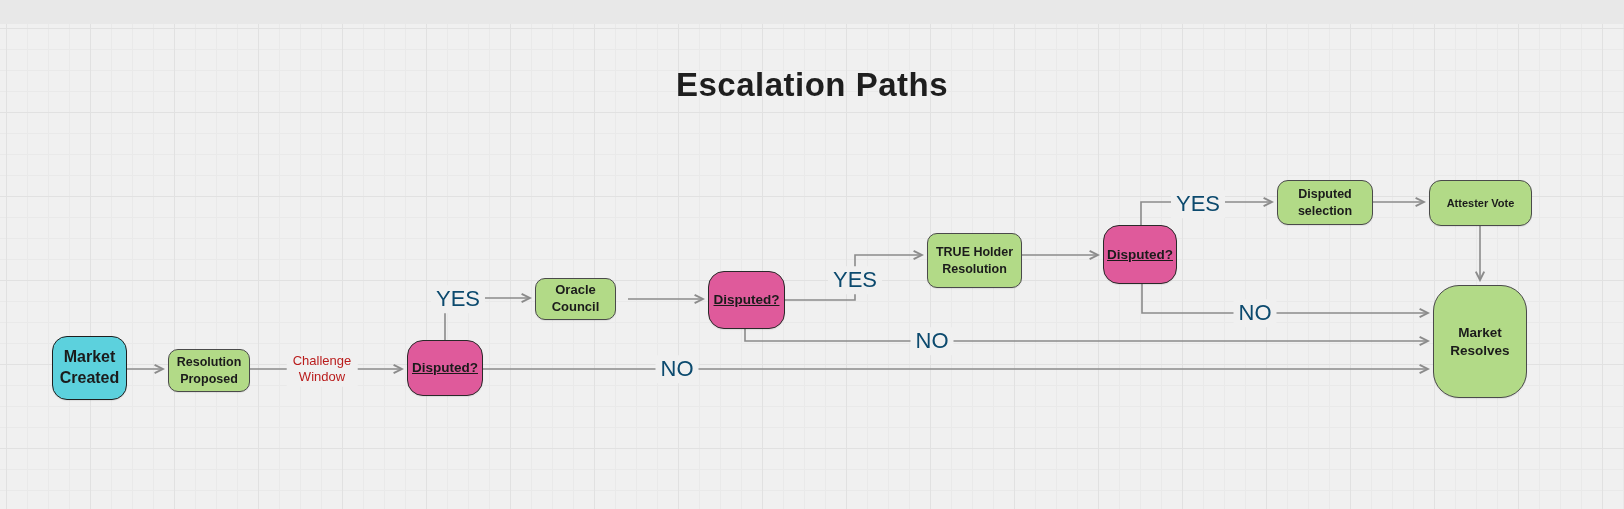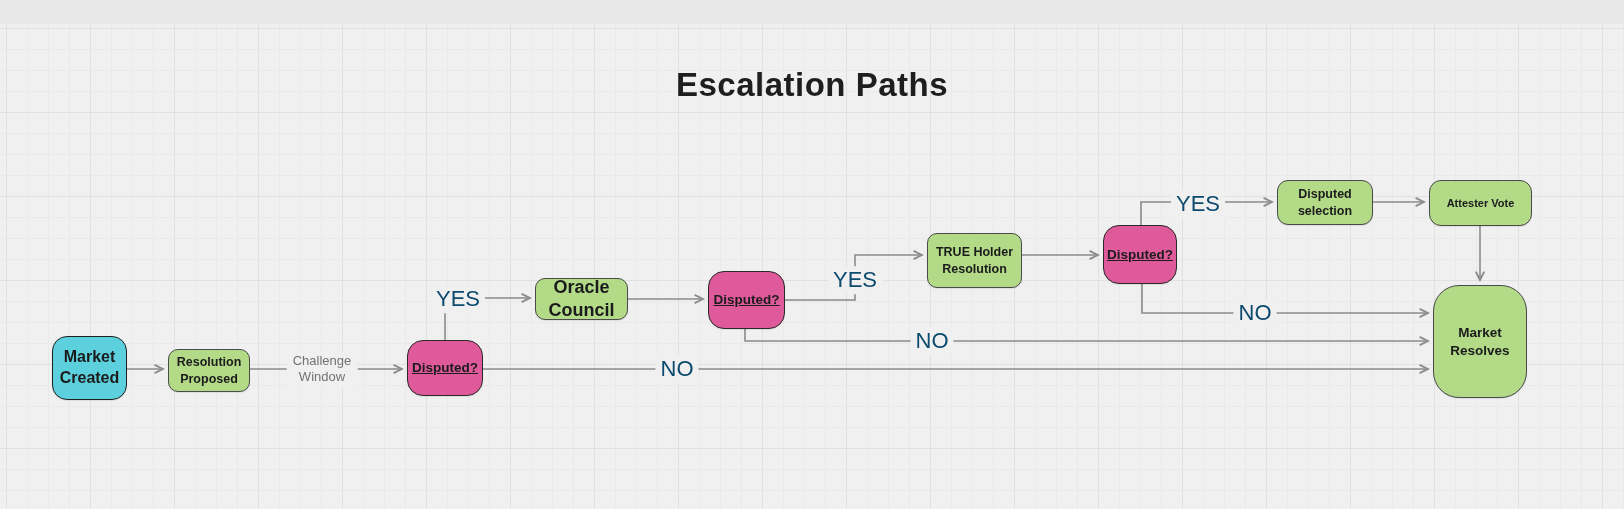"Oracle" #n-oracle-council { font-size: 18px -> 13px; width: 93px -> 81px }
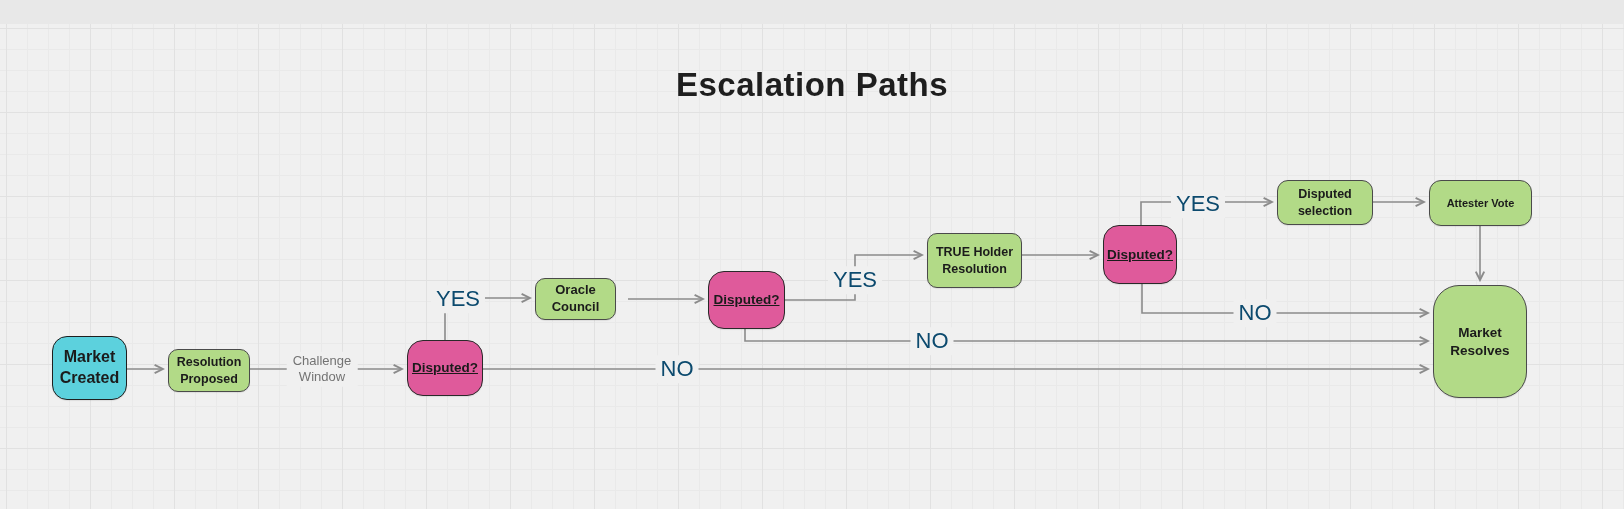"Challenge" .edge-label.small { color: #737373 -> #b91c1c }
